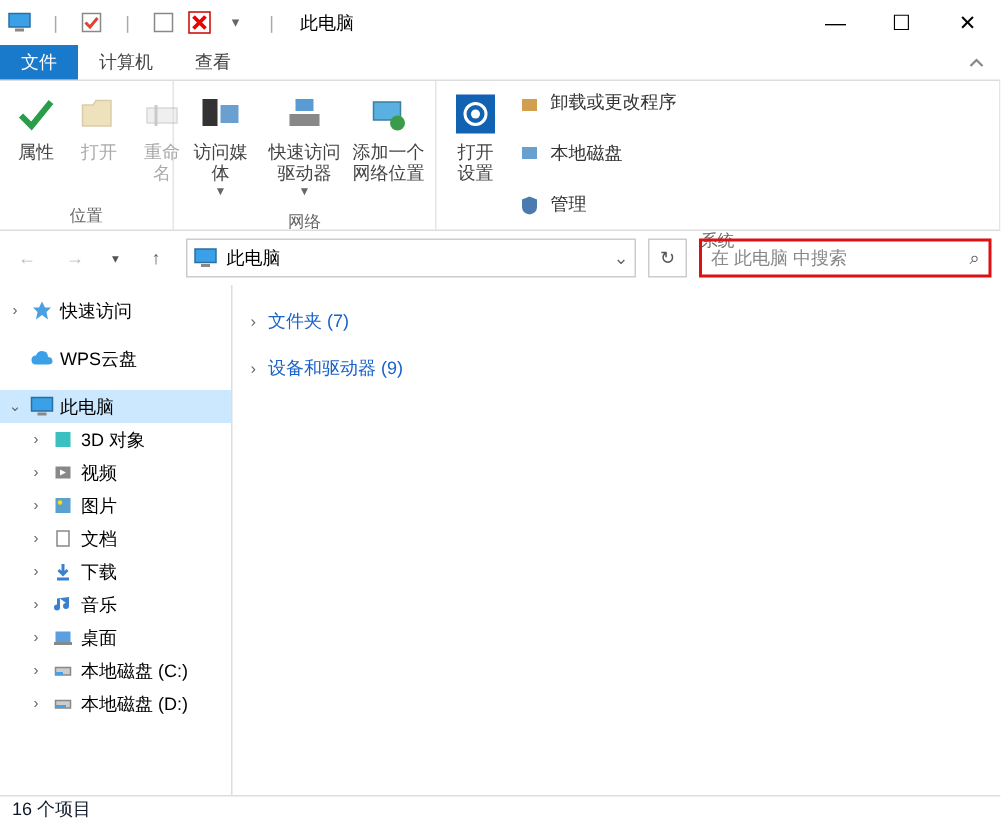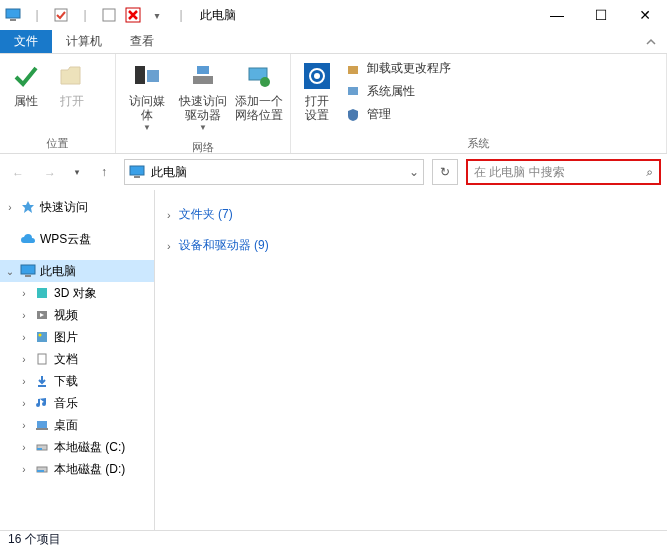"卸载或更改程序" .rib-list { gap: 6px -> 17px }
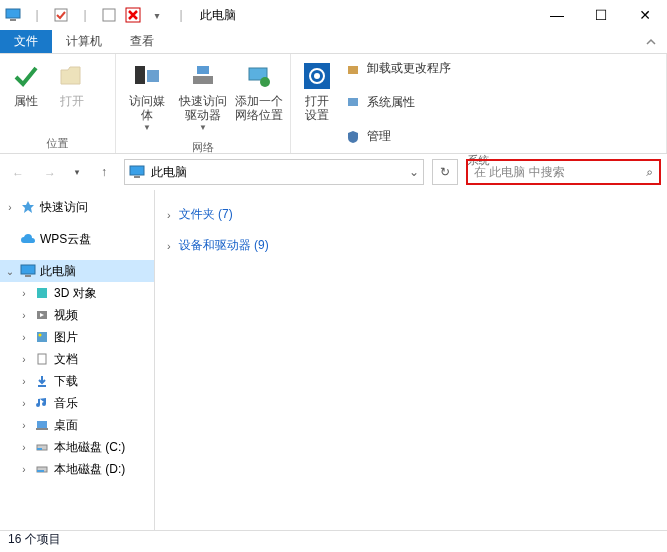"重命名" div.rib-btn { html: none -> <div> <div> <svg> <rect></rect> <line></line> </svg> </div> <div>重命名</div> </div> }
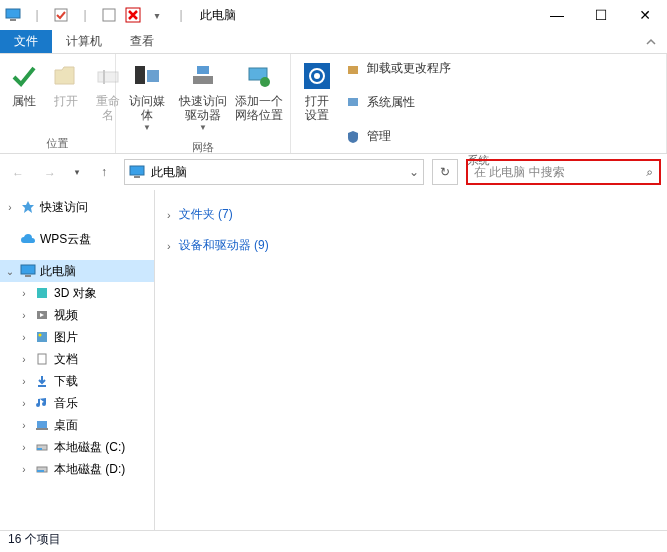"系统属性" span { text: 系统属性 -> 本地磁盘 }
